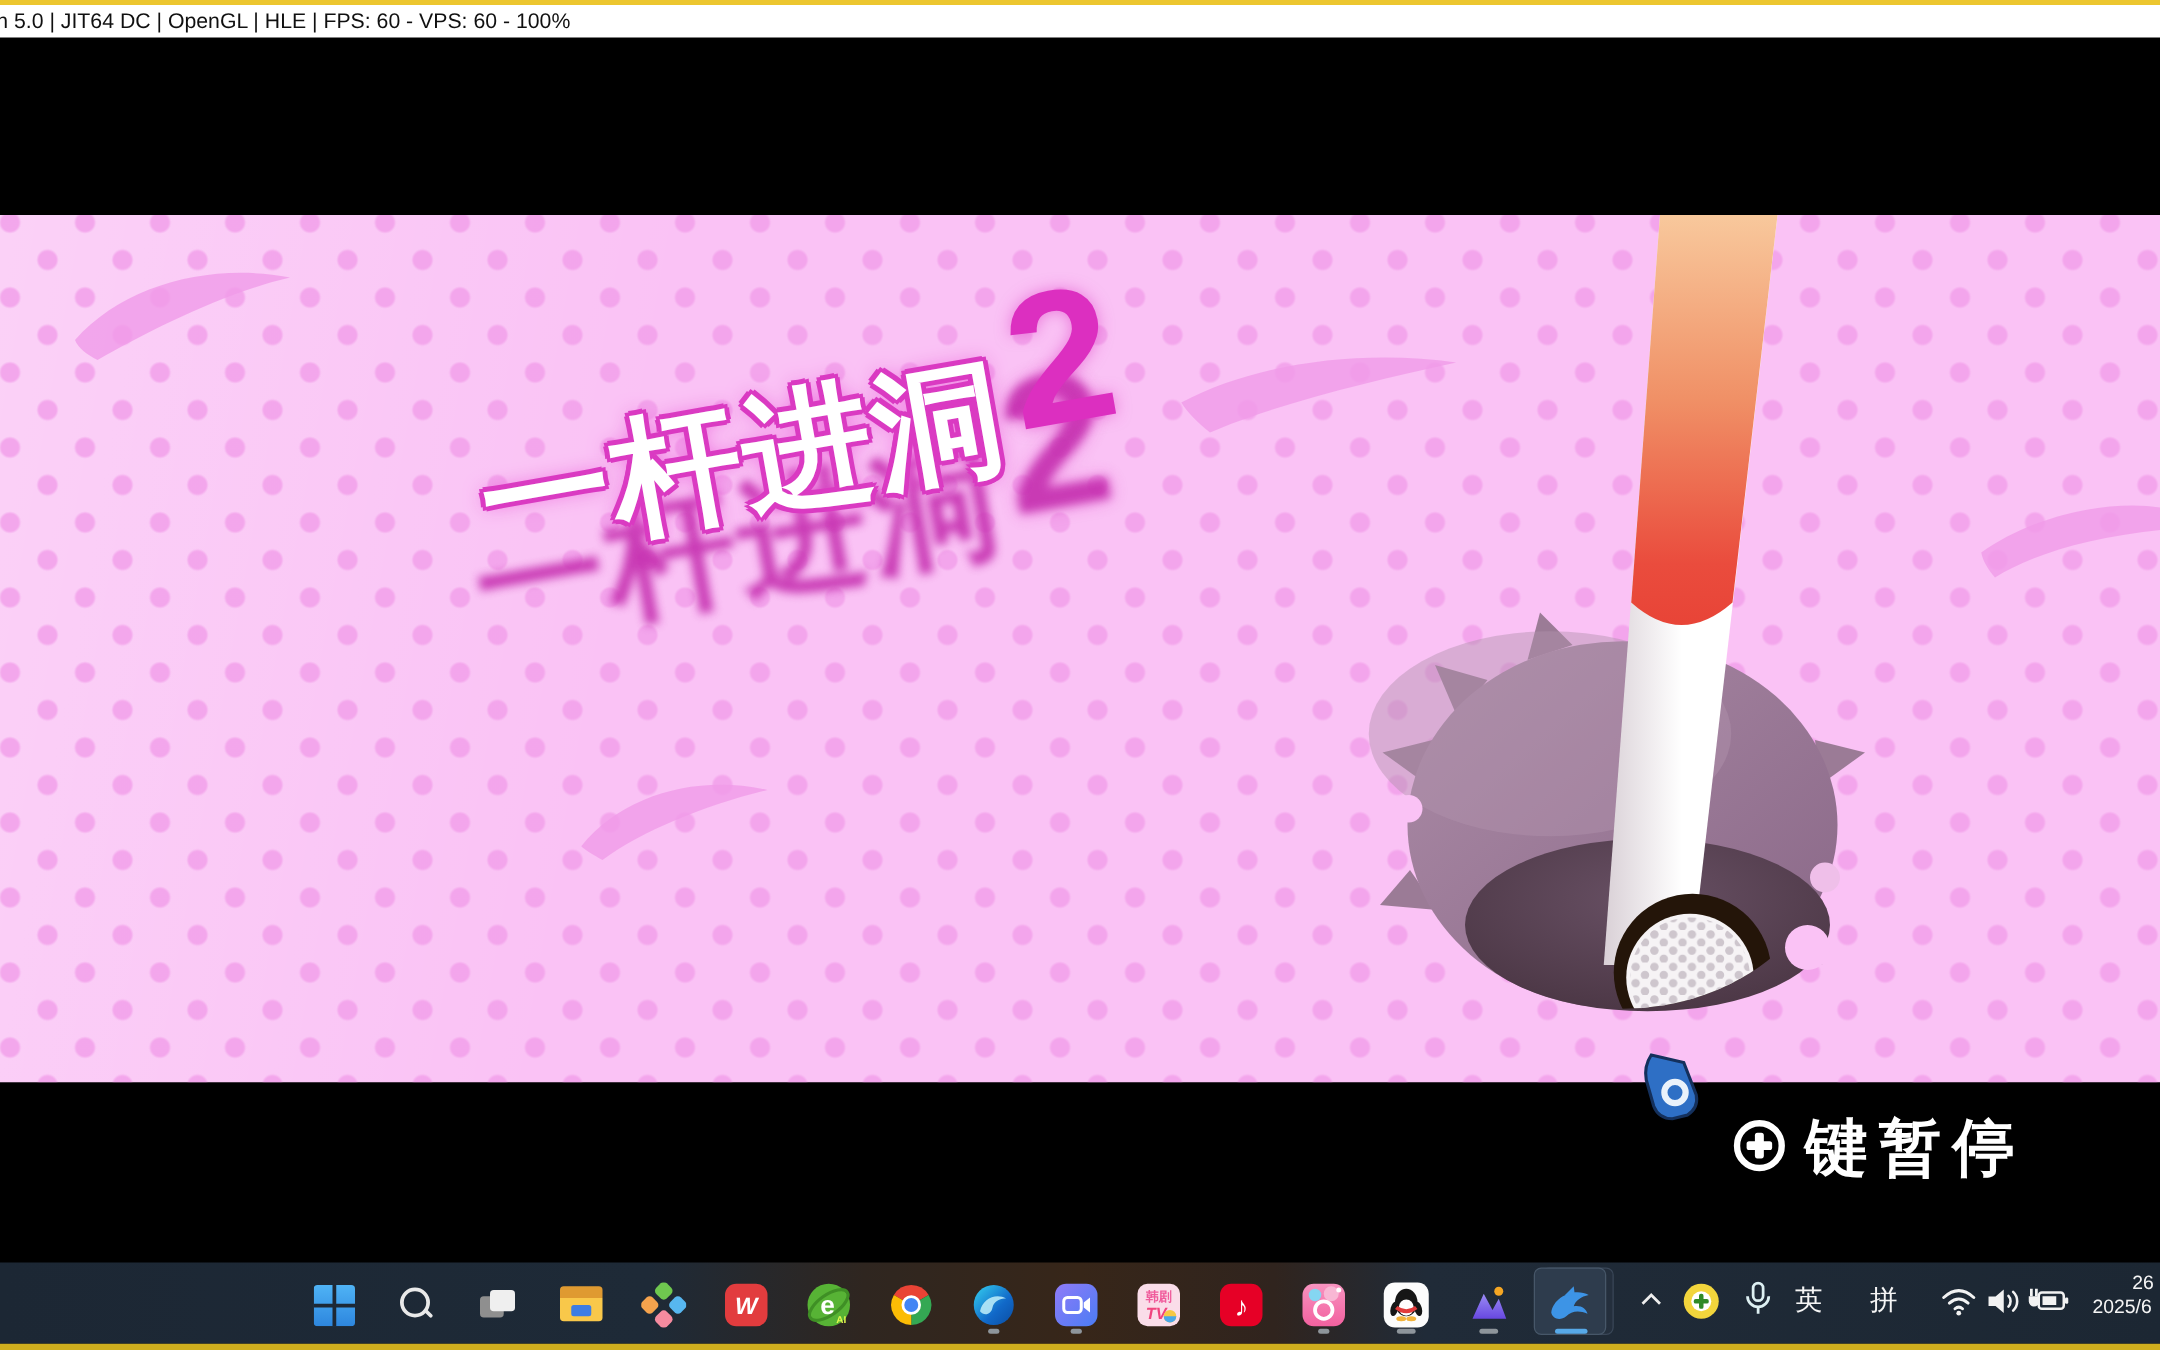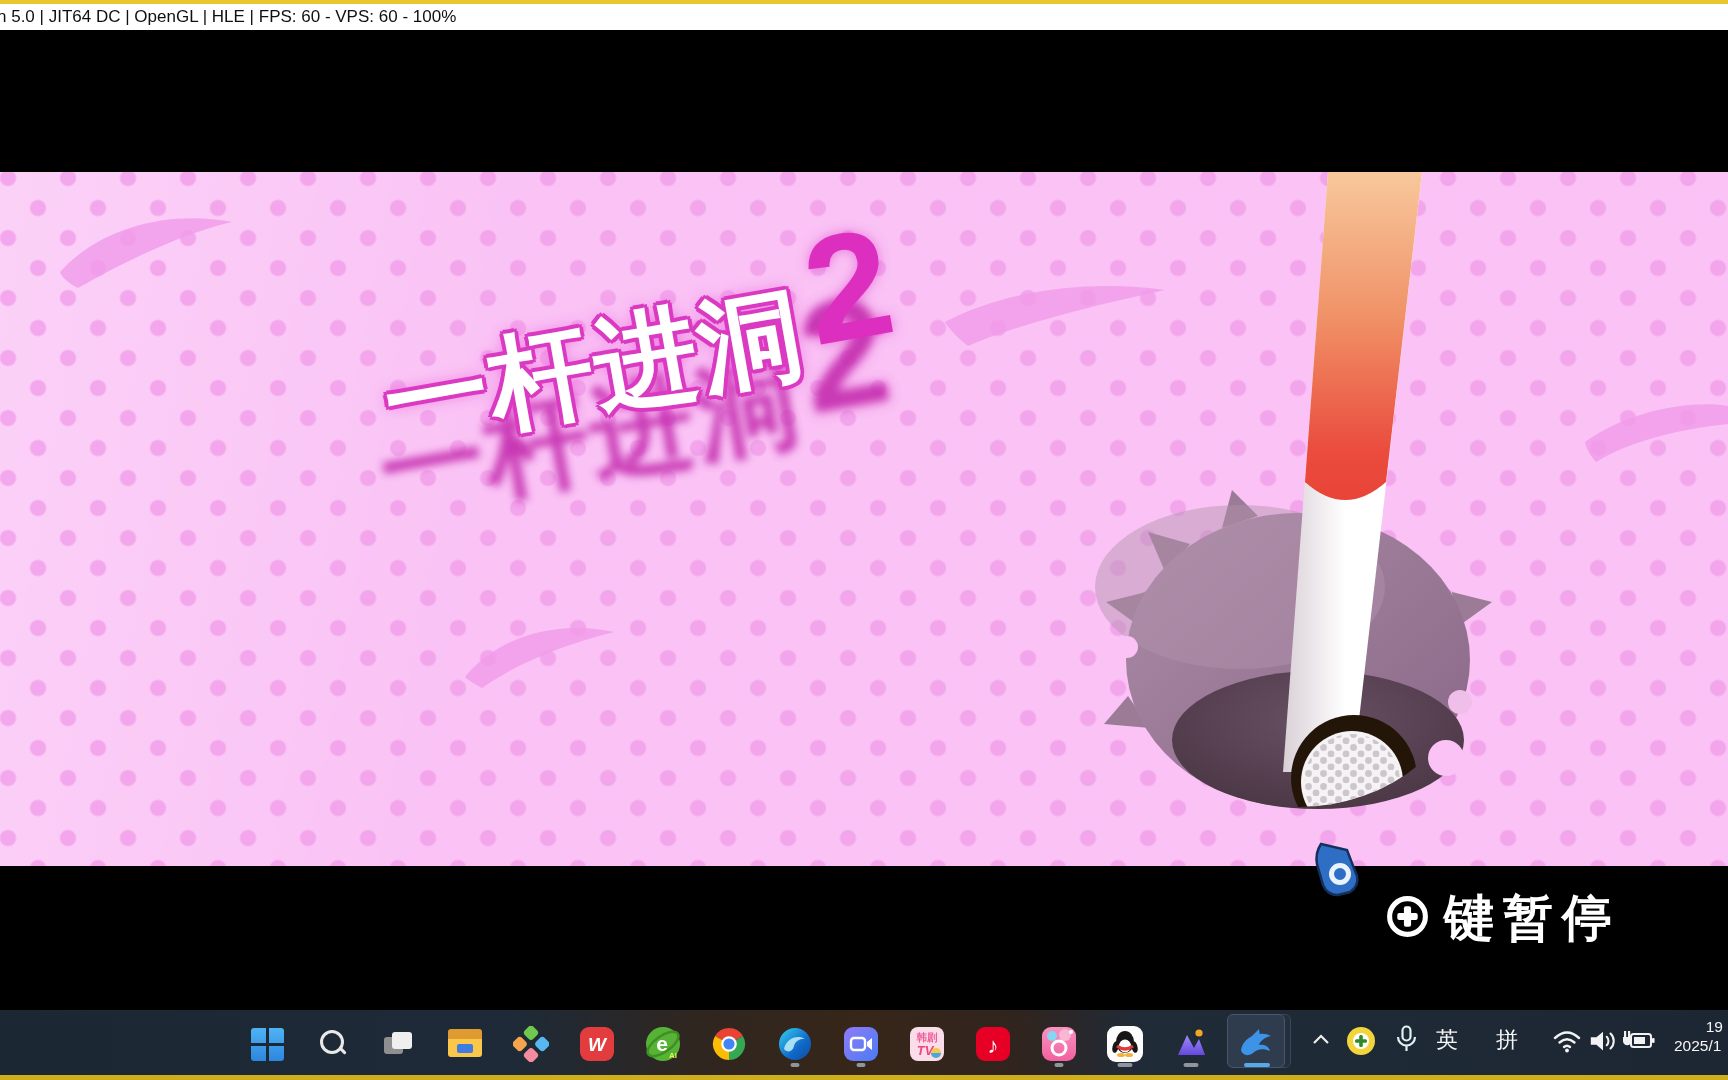"19" div.l1 { text: 19 -> 26 }
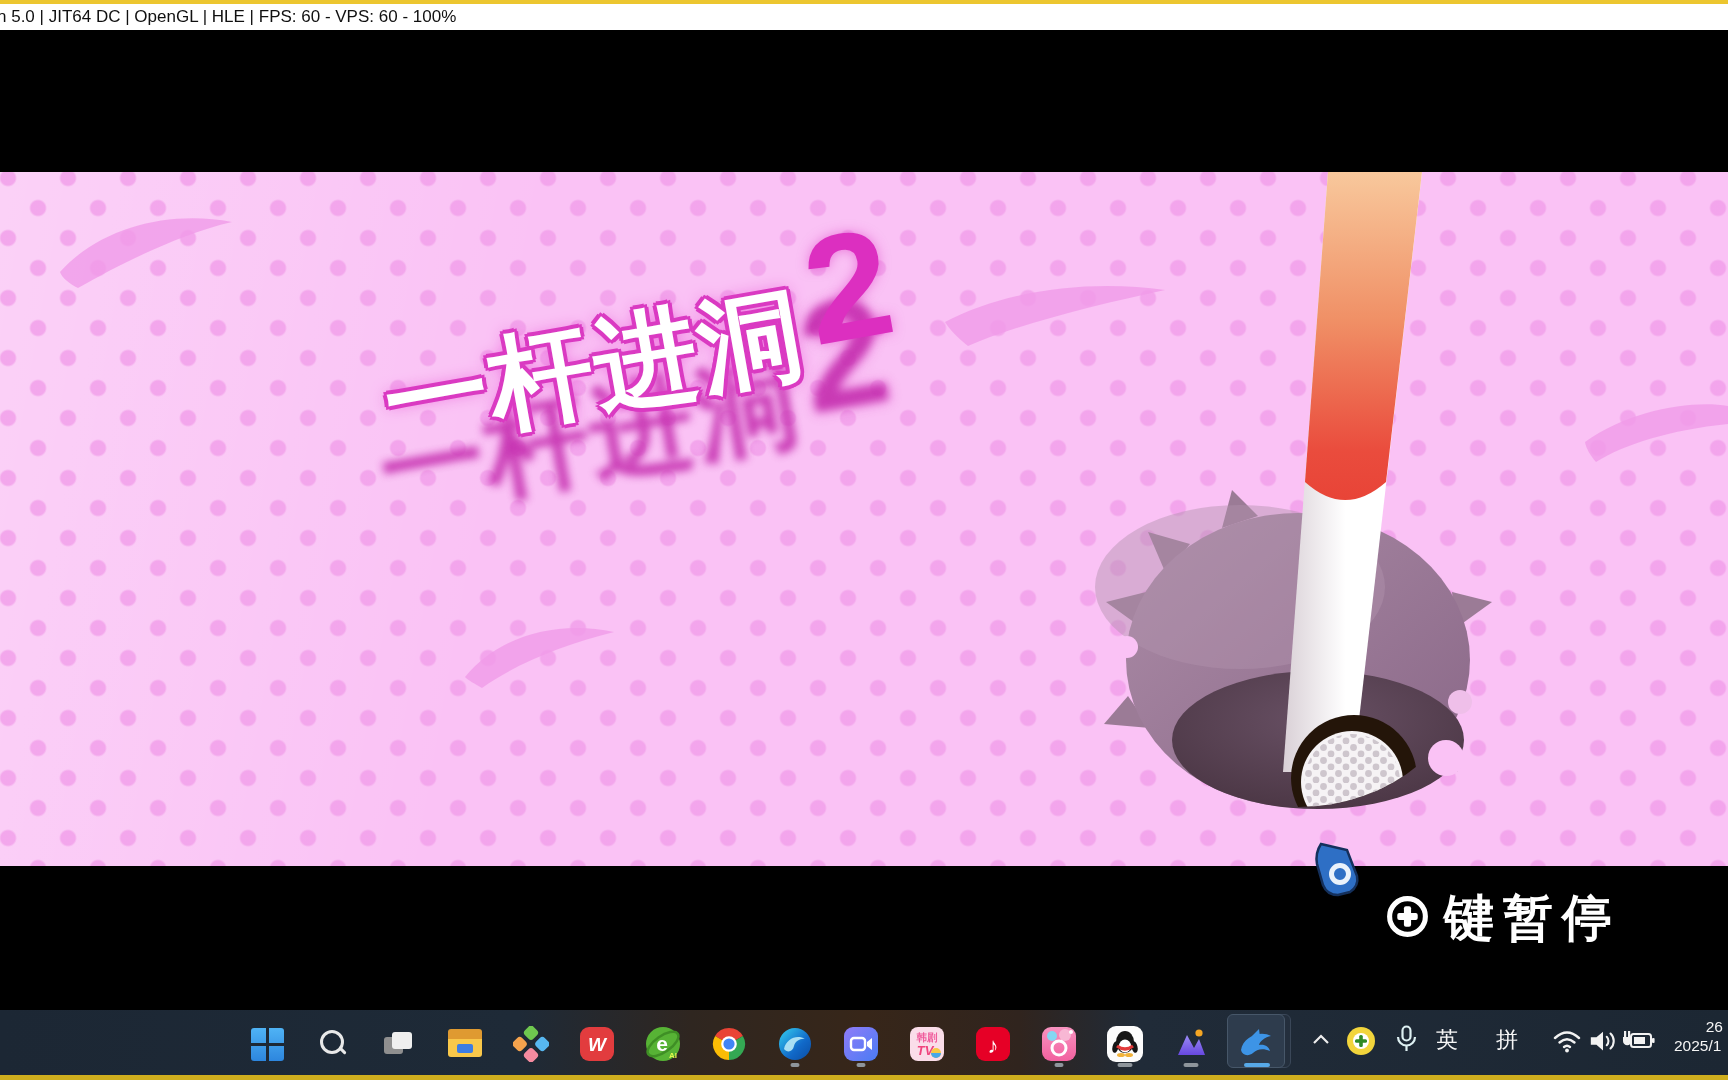"2025/1" div.l2 { text: 2025/1 -> 2025/6 }
